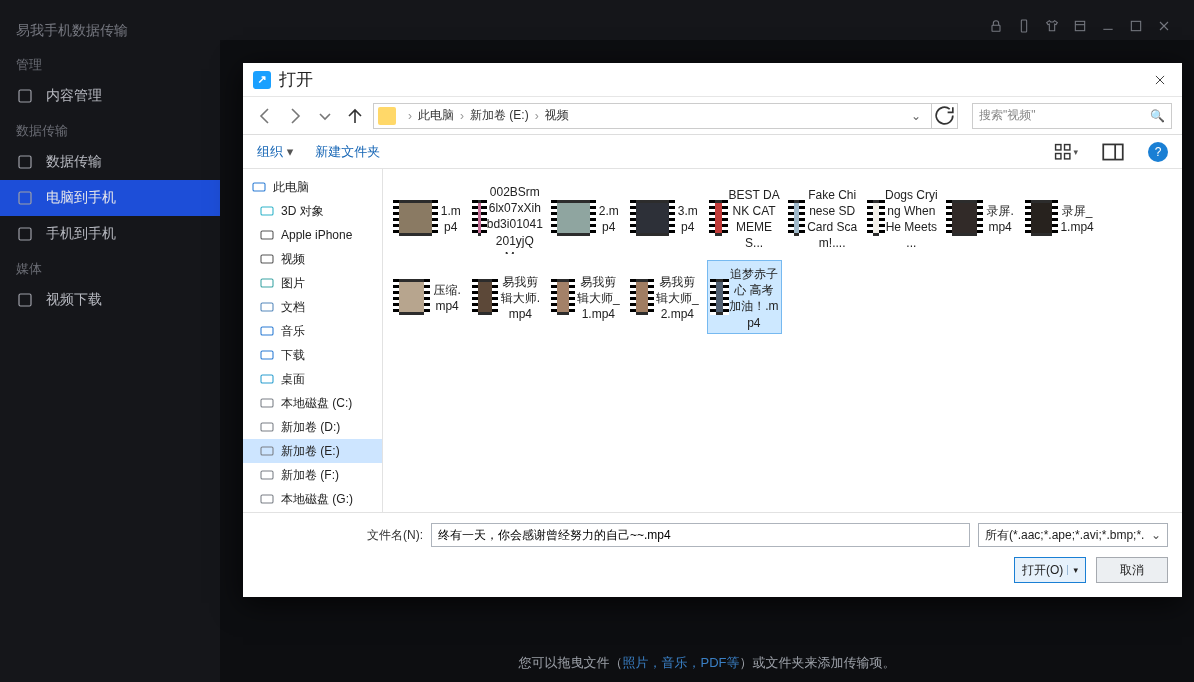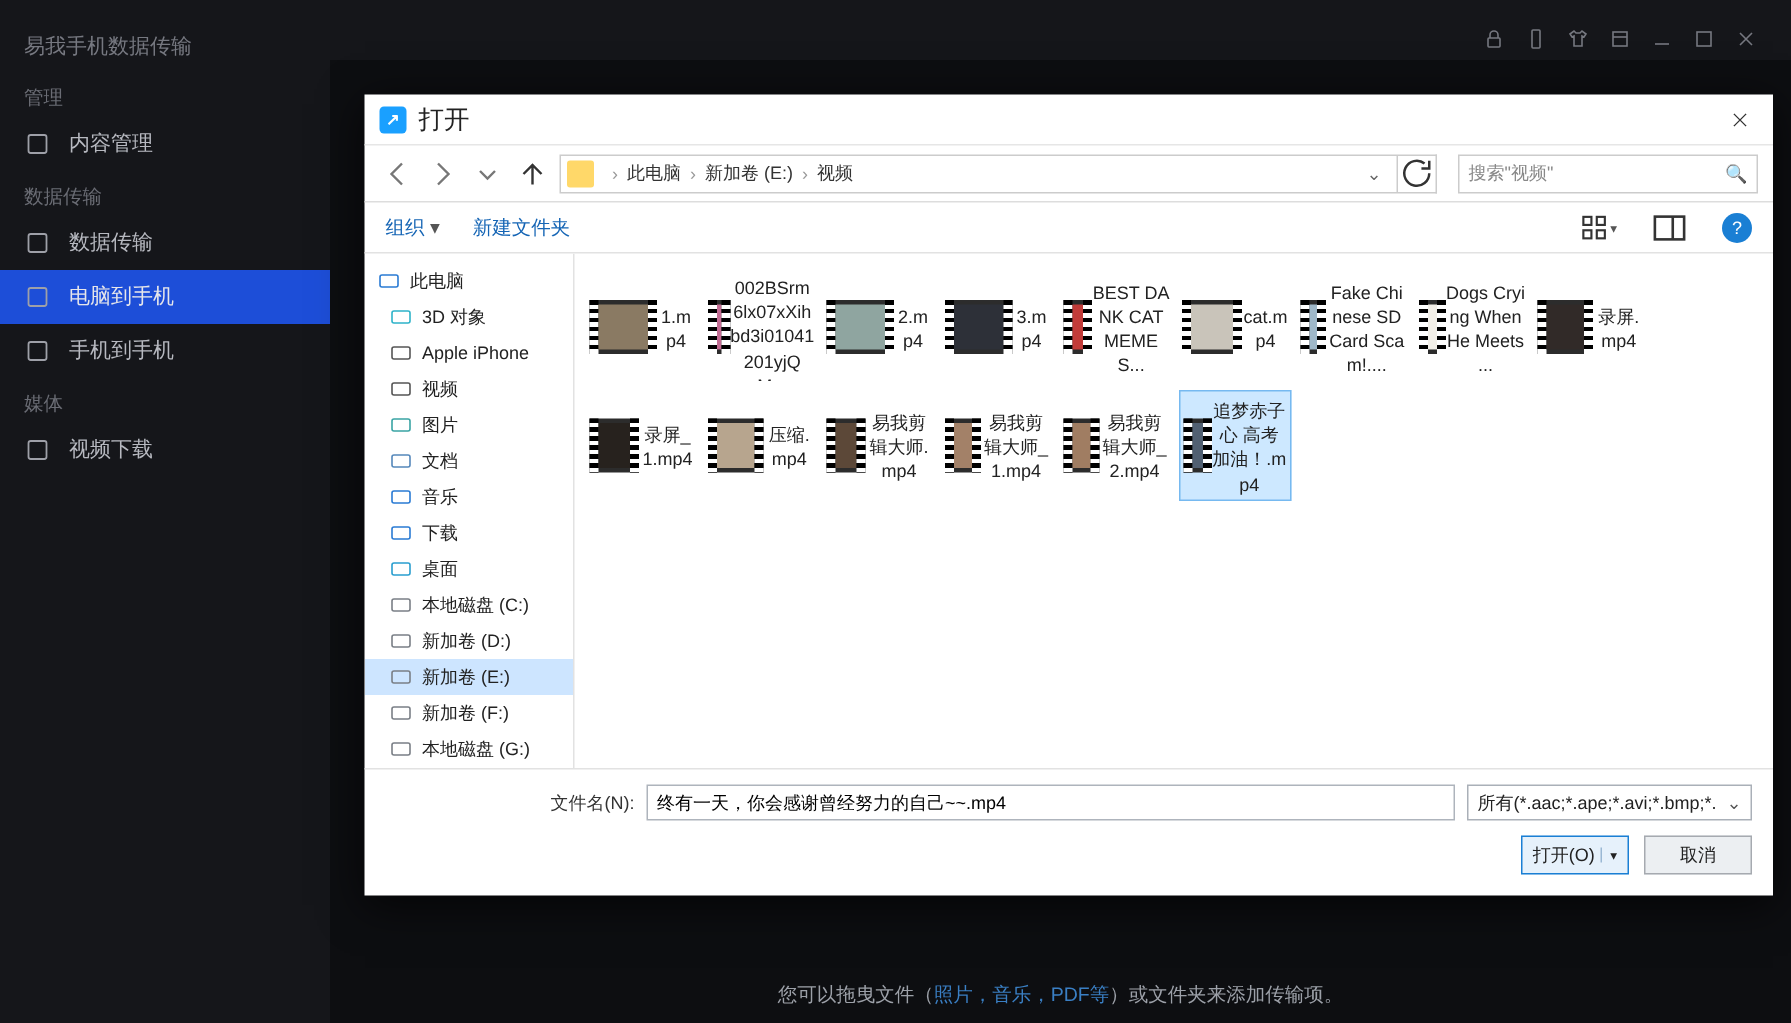"cat.mp4" div.file-item { html: <div> <div> <div></div> </div> <div>cat.mp4</div> </div> -> none }
